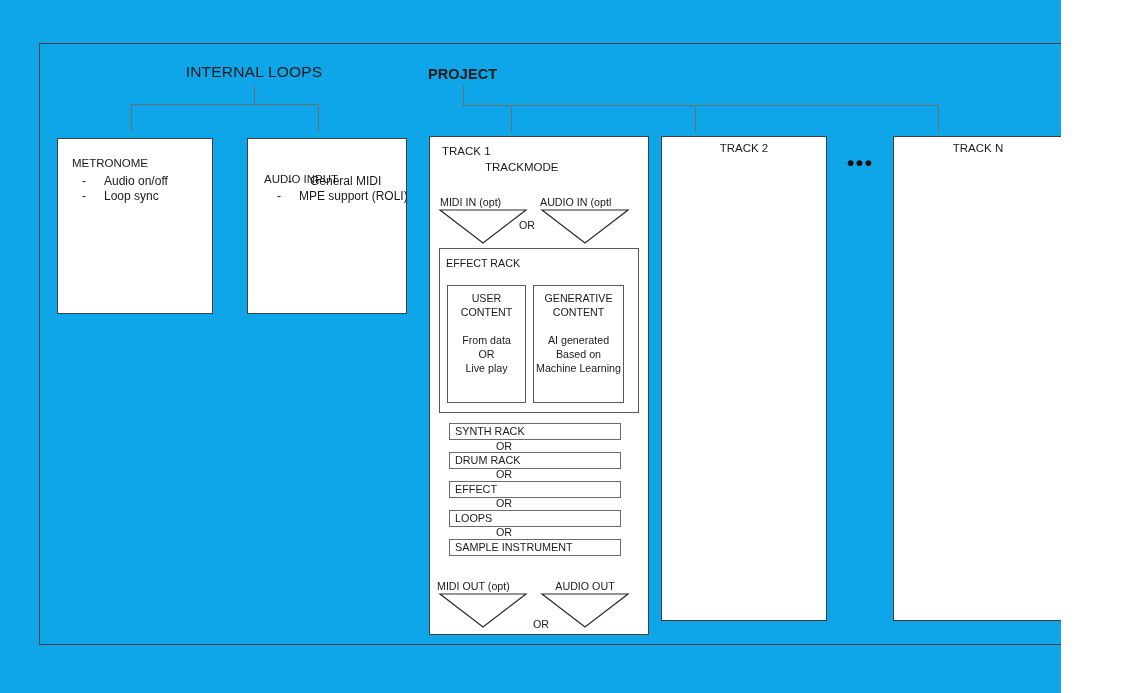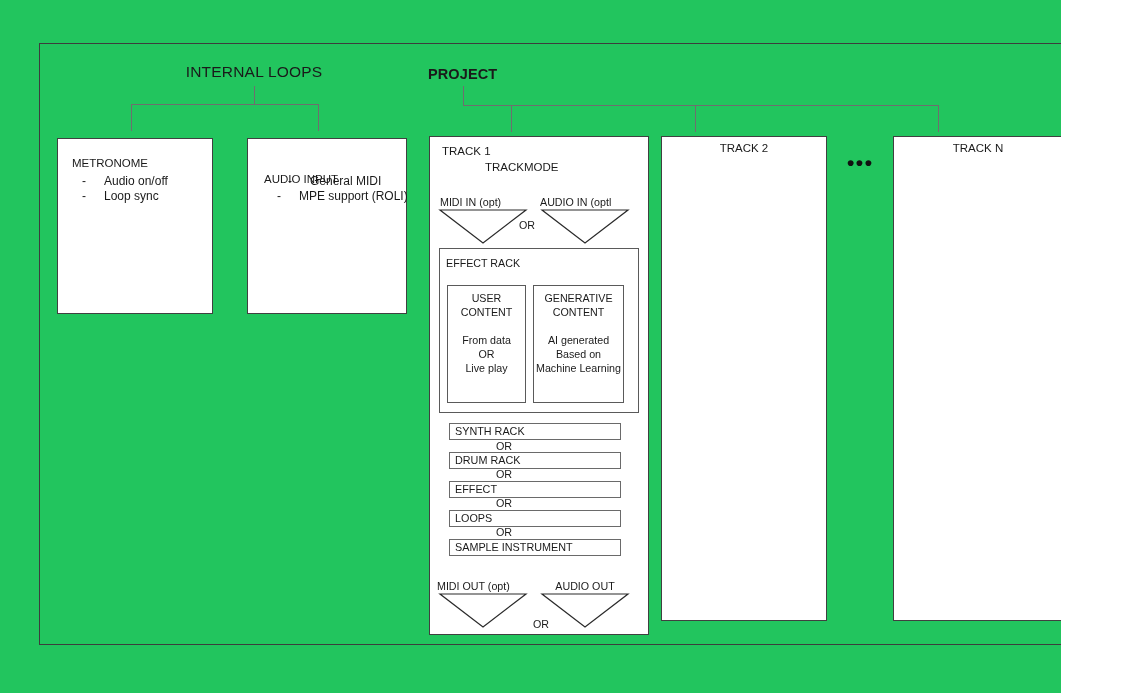"INTERNAL LOOPS" #canvas { background: #22c55e -> #0ea5e9 }
